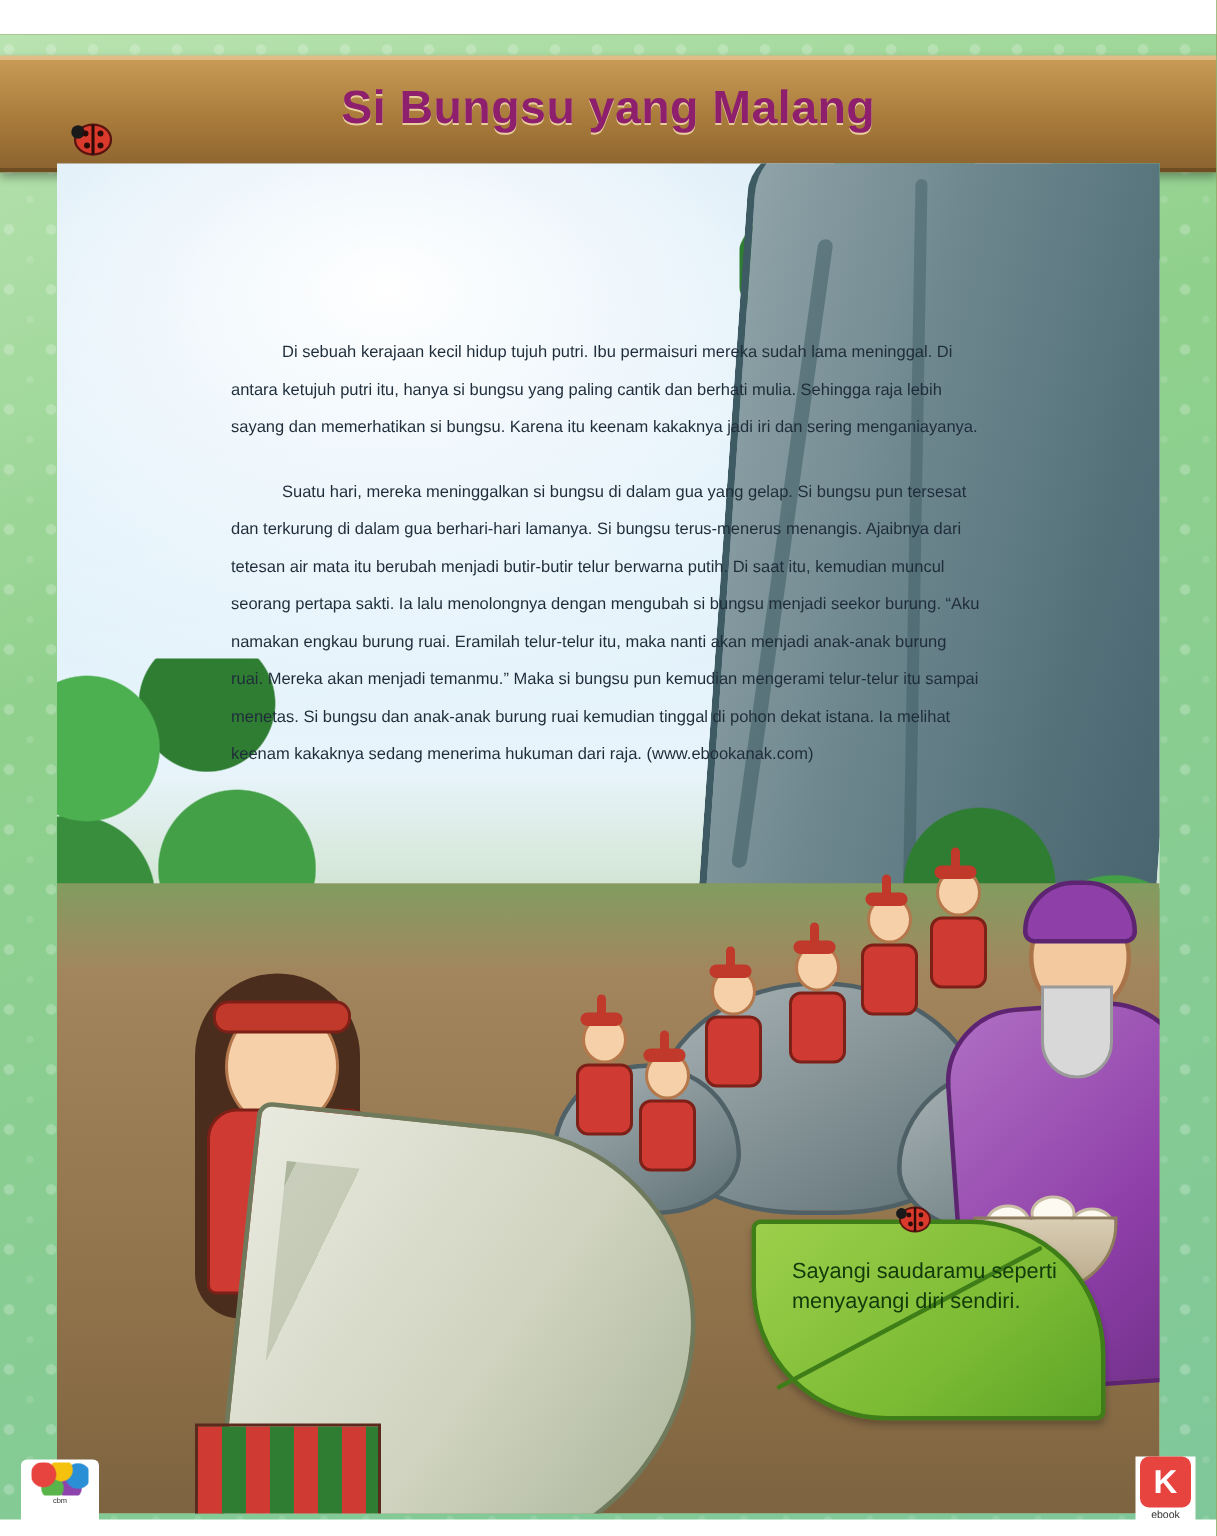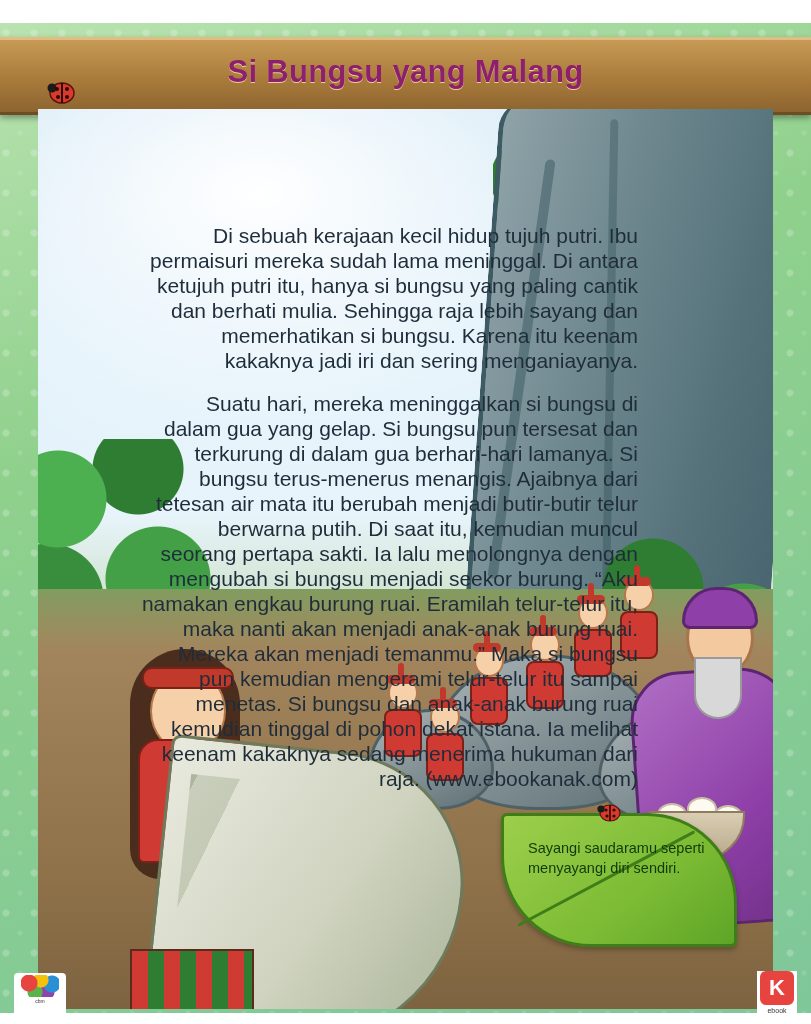"Di sebuah kerajaan kecil hidup" .text-block { font-size: 21px -> 11px; left: 100px -> 116px; text-align: right -> none }
